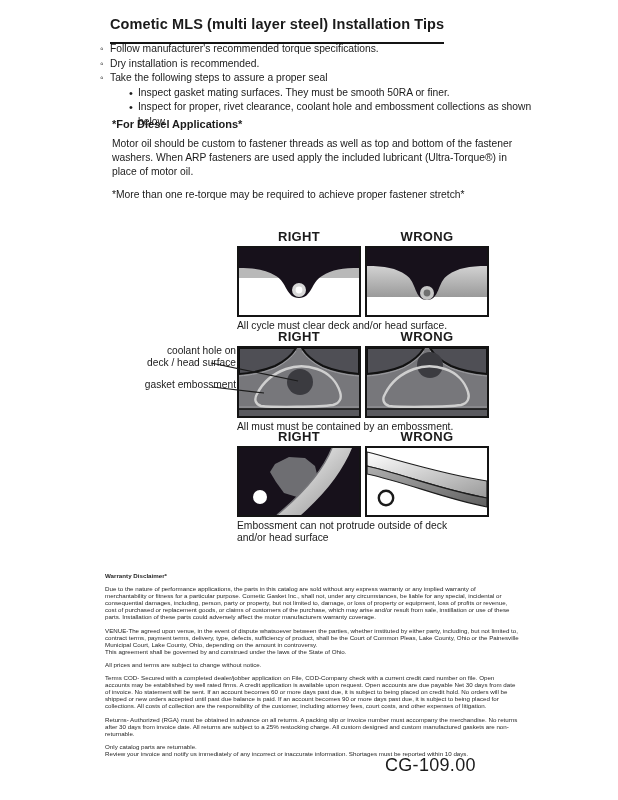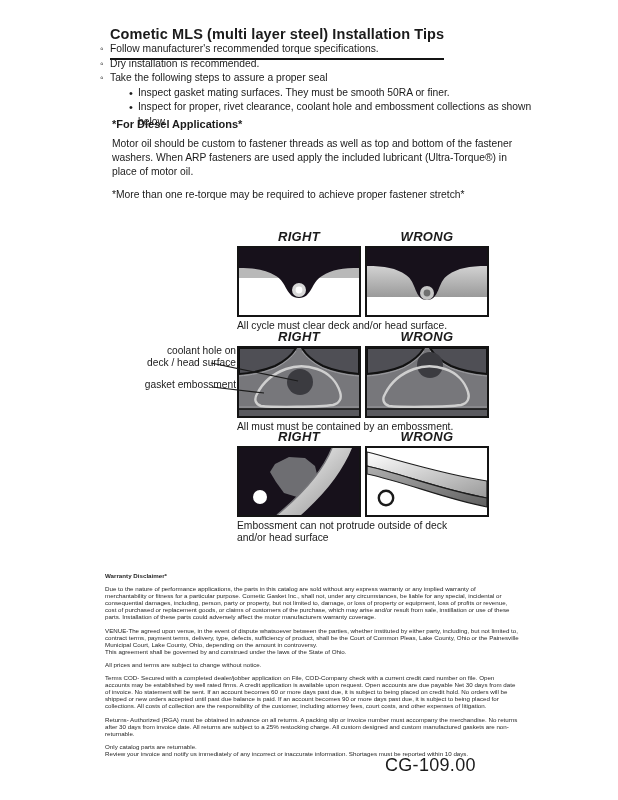"Cometic MLS (multi layer steel)" .title { padding-bottom: 16px -> 10px; top: 26px -> 16px }
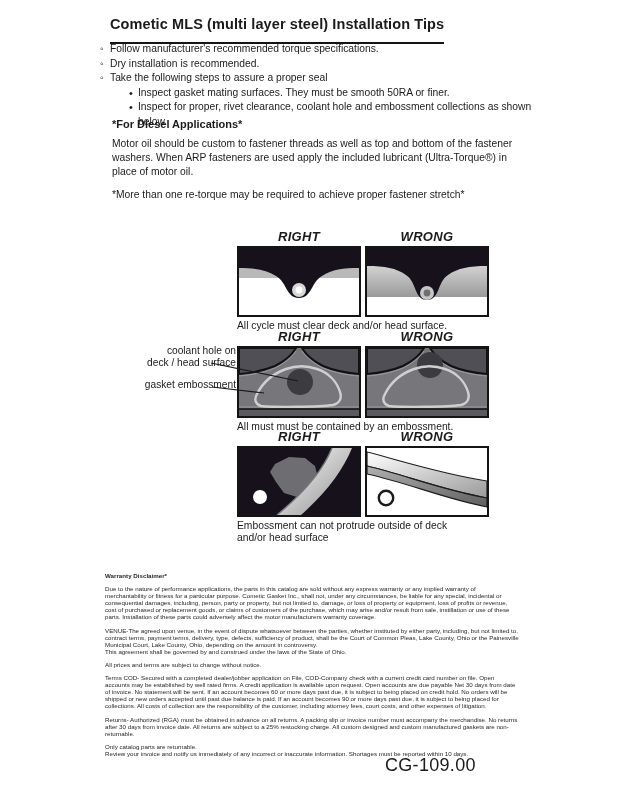"RIGHT" .fig-heads { font-style: italic -> none }
